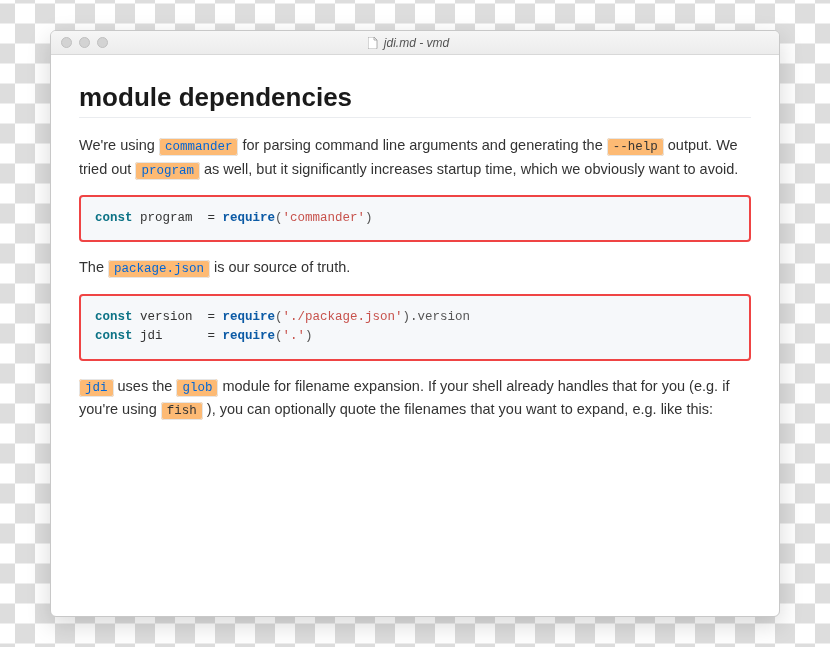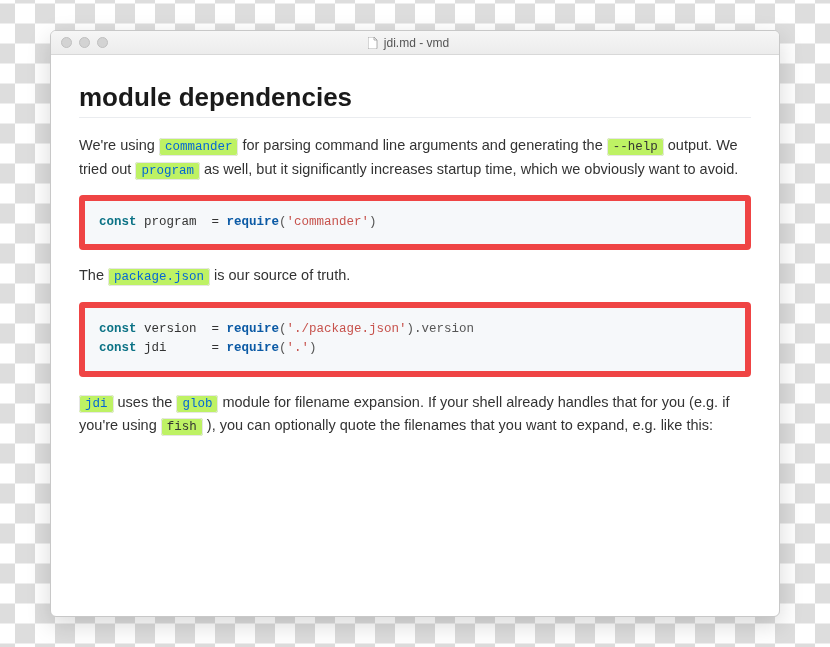"jdi.md - vmd" .title-wrap { font-style: none -> italic }
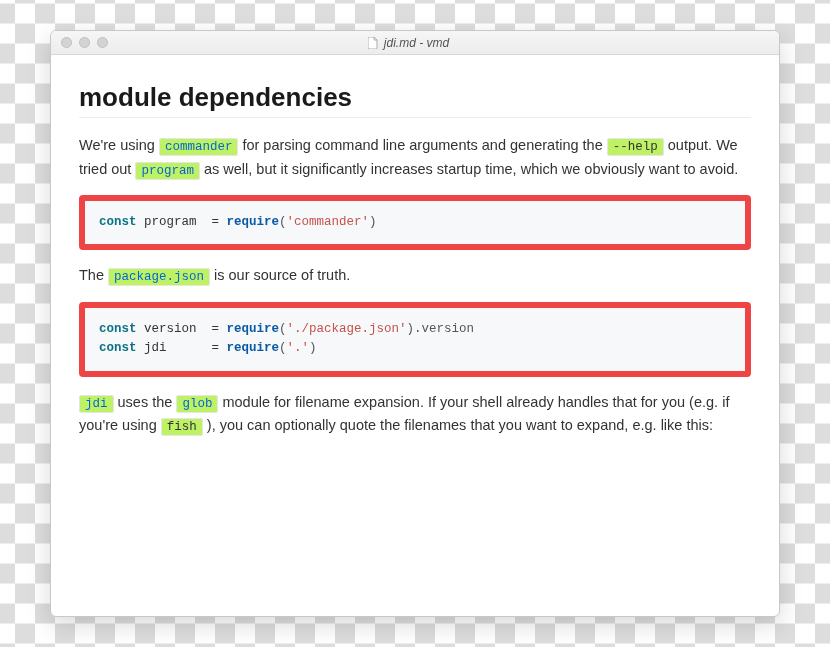"commander" .inline-code { background: #bef264 -> #fdba74 }
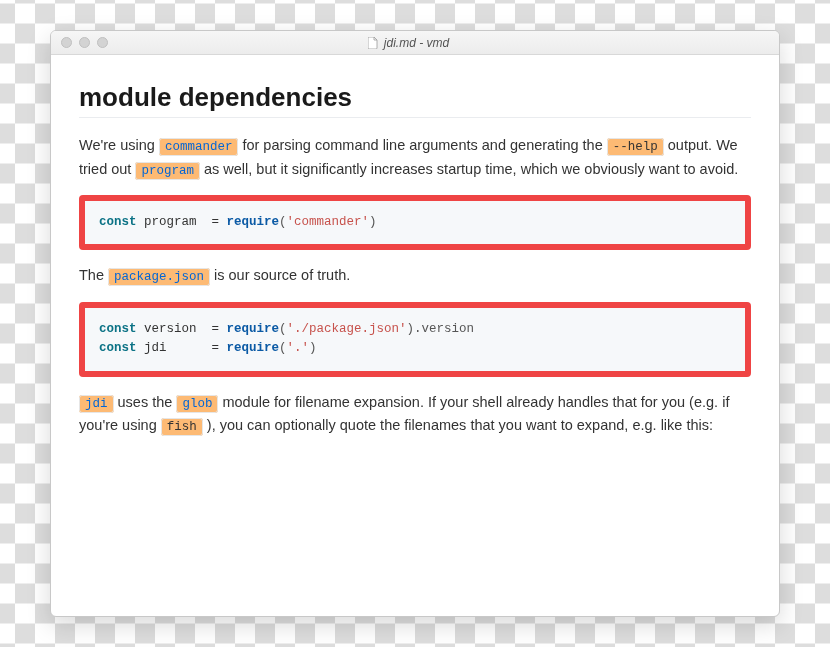"const program = require('commander')" pre { border: 6px solid #ef4444 -> 2px solid #ef4444 }
